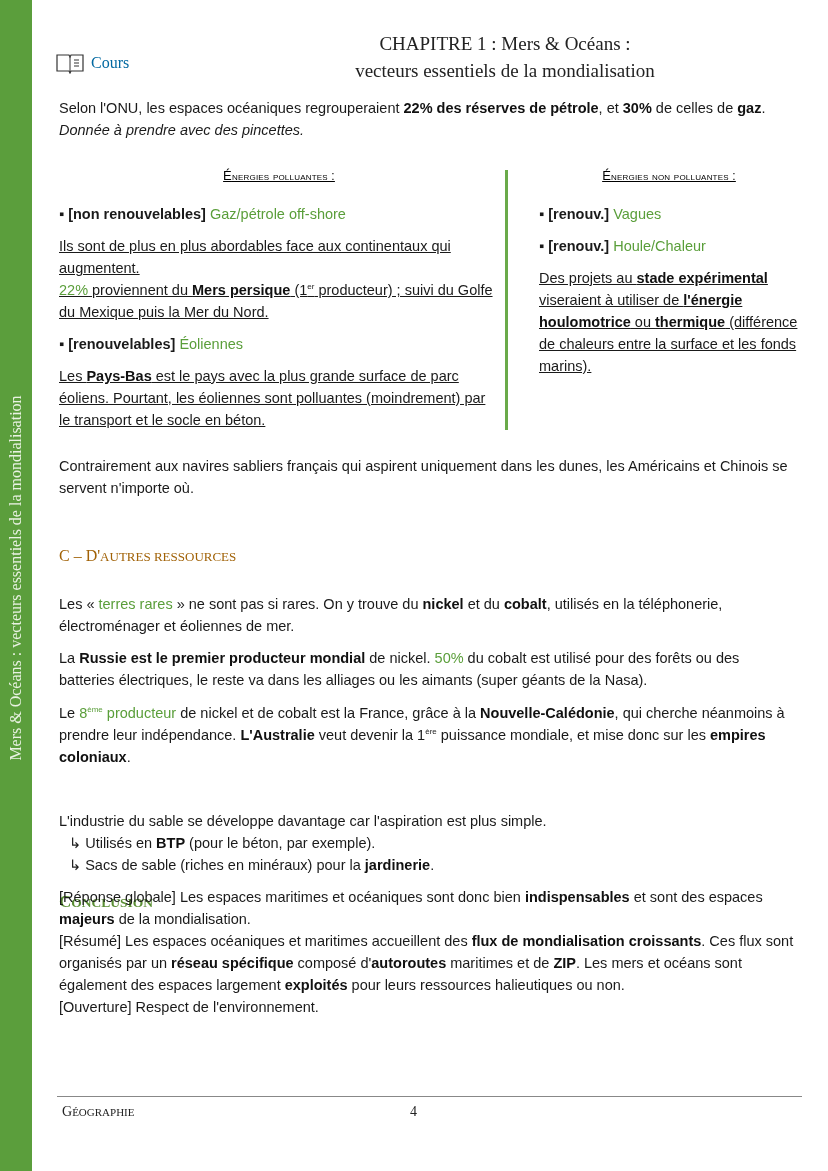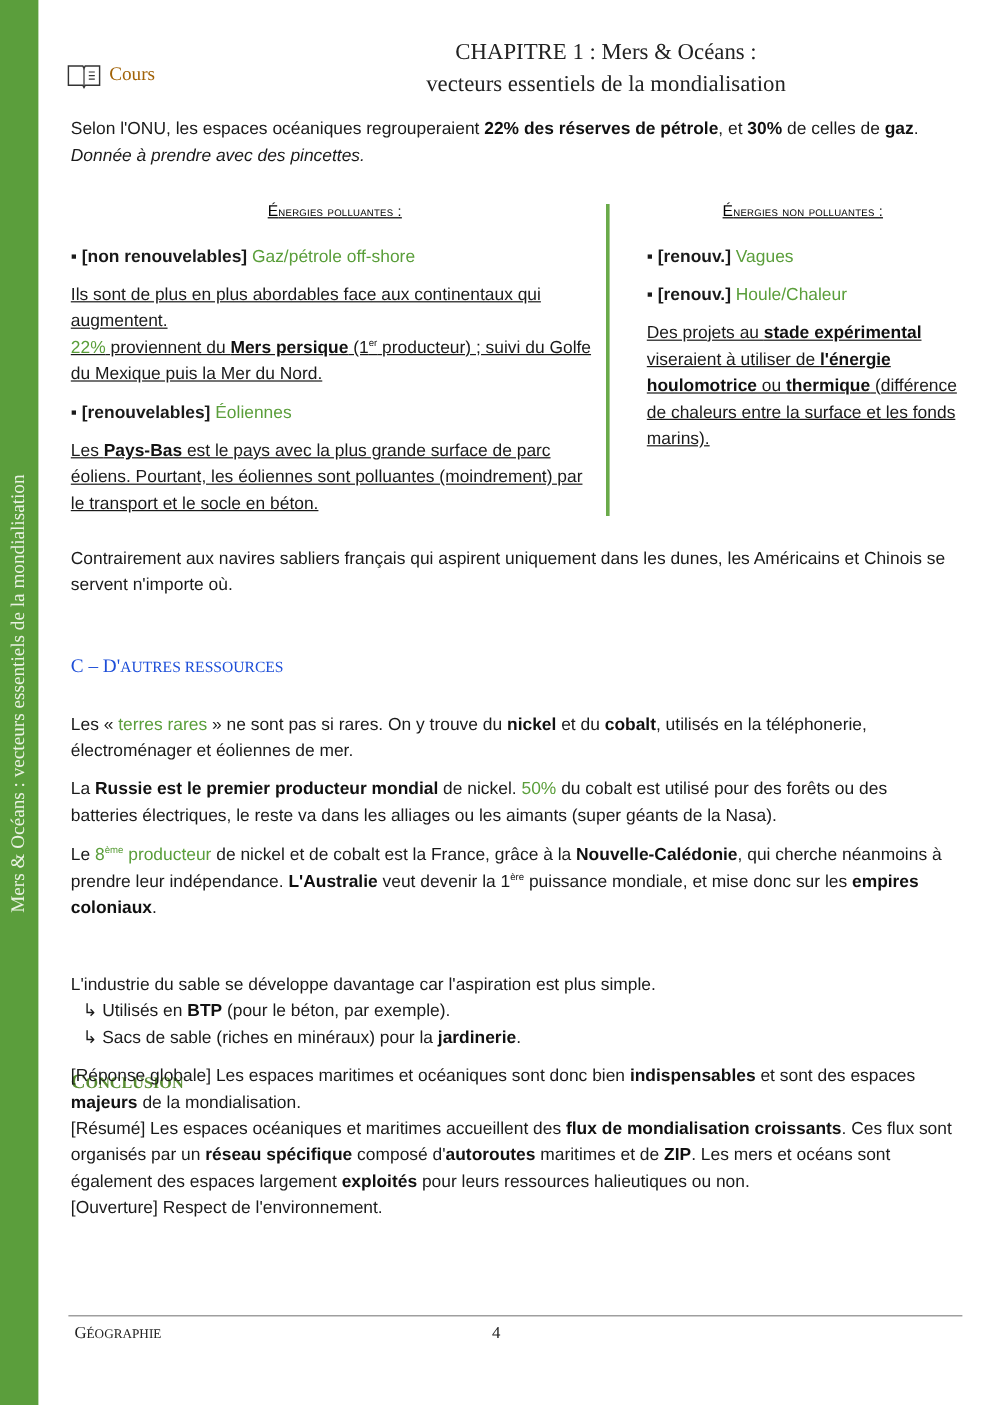"Cours" .cours { color: #a16207 -> #0369a1 }
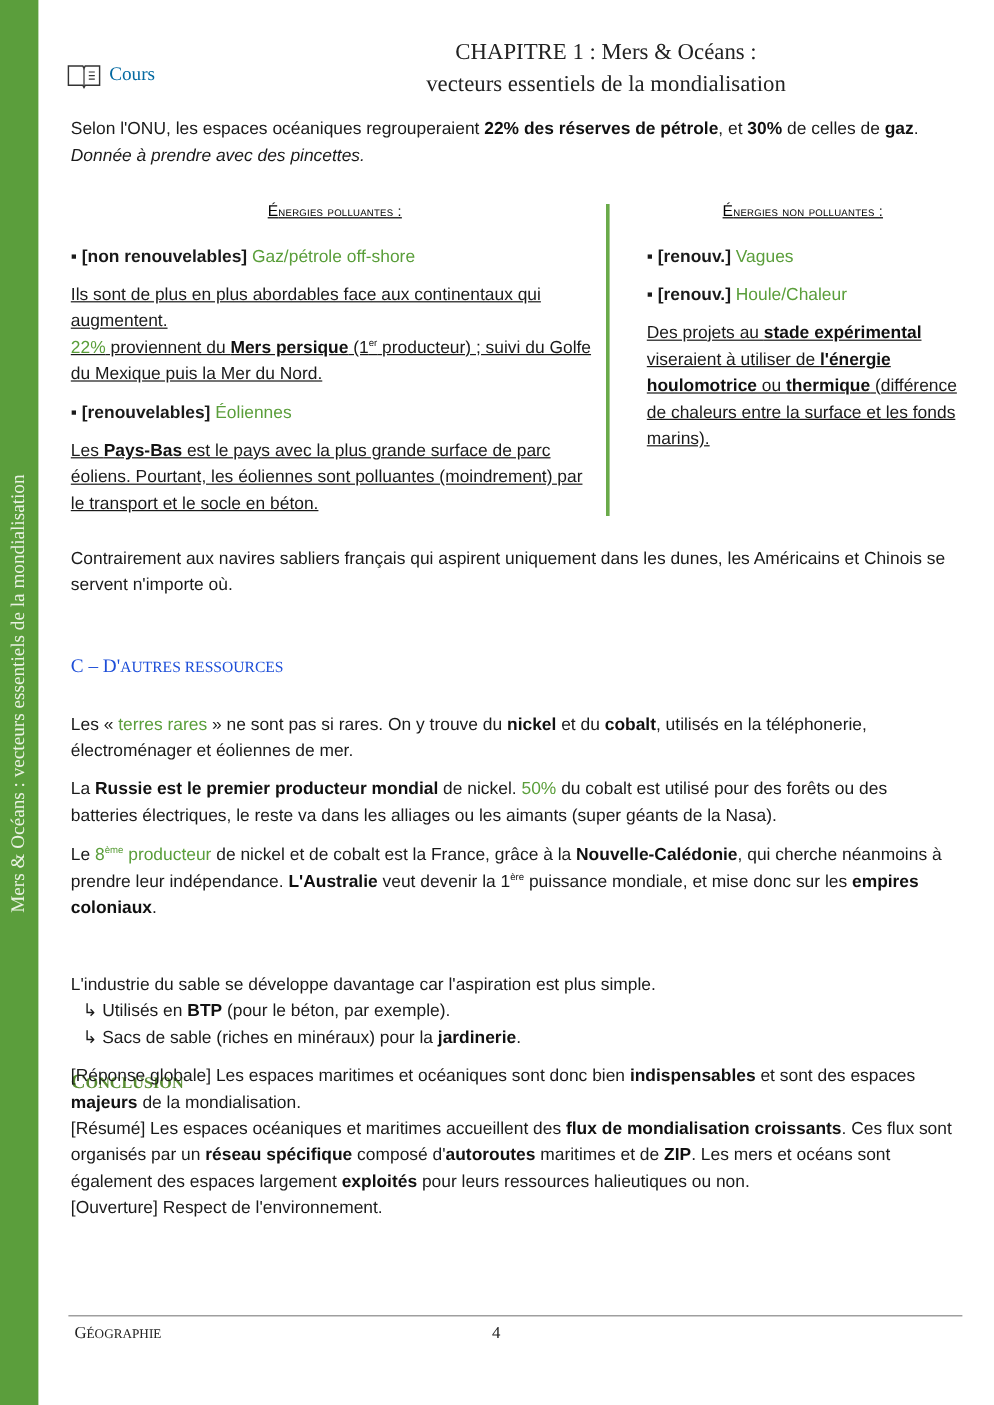"C – D'AUTRES RESSOURCES" .sec-h { color: #1d4ed8 -> #a16207 }
